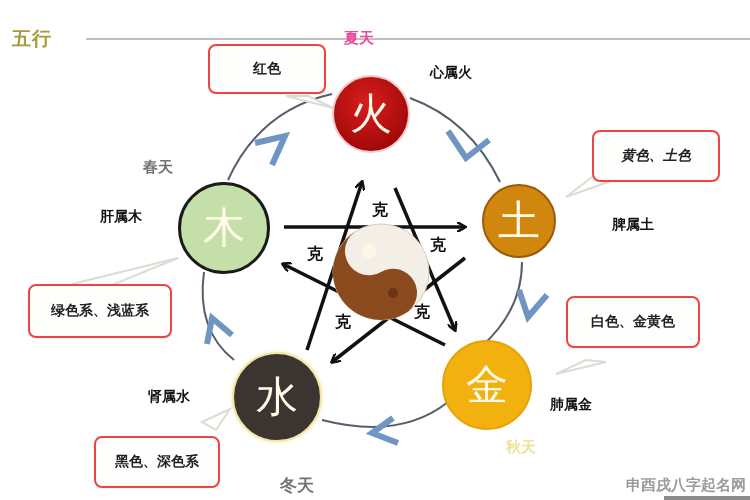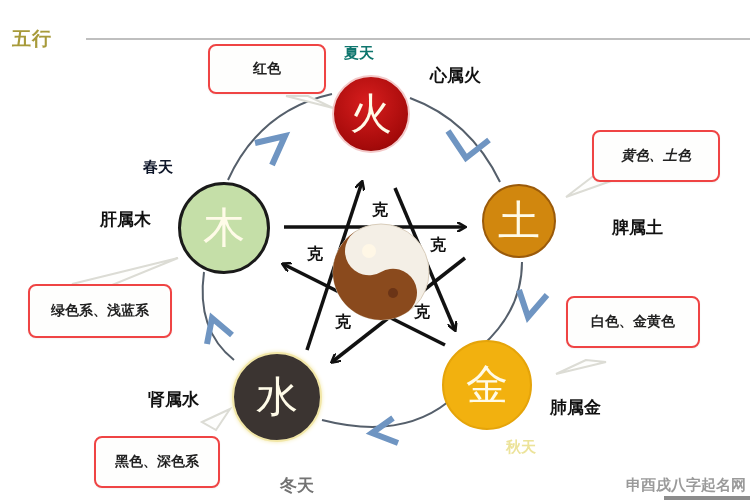"夏天" div.abs { color: #0f766e -> #ec4899; top: 44px -> 29px }
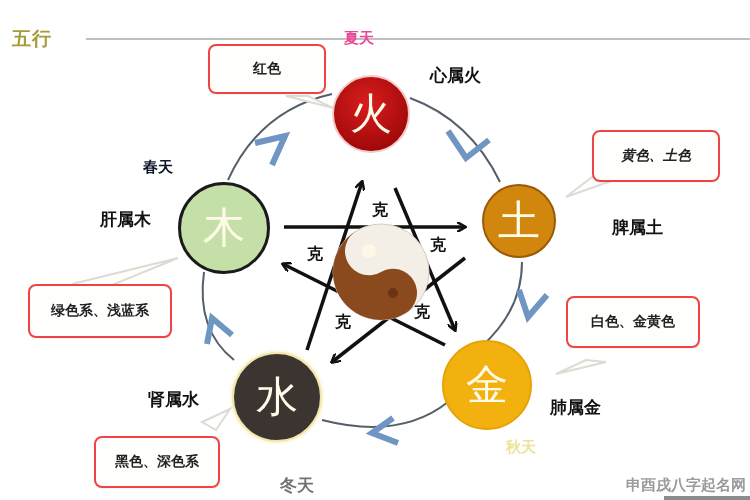"心属火" .organ { font-size: 17px -> 14px }
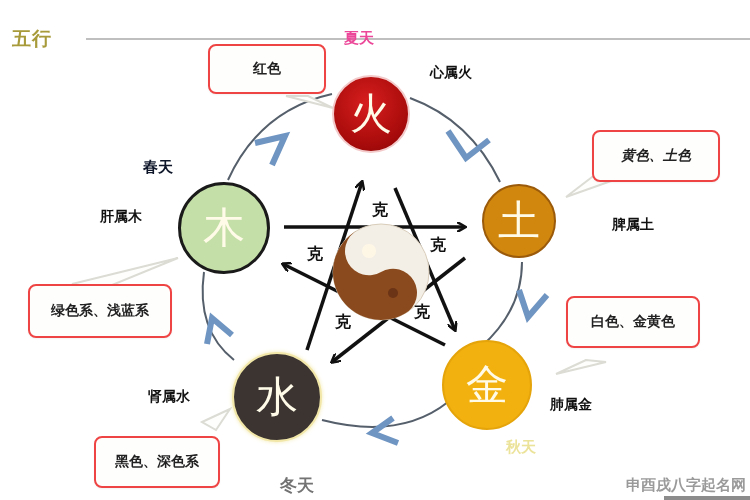"春天" div.abs { color: #0f172a -> #737373 }
